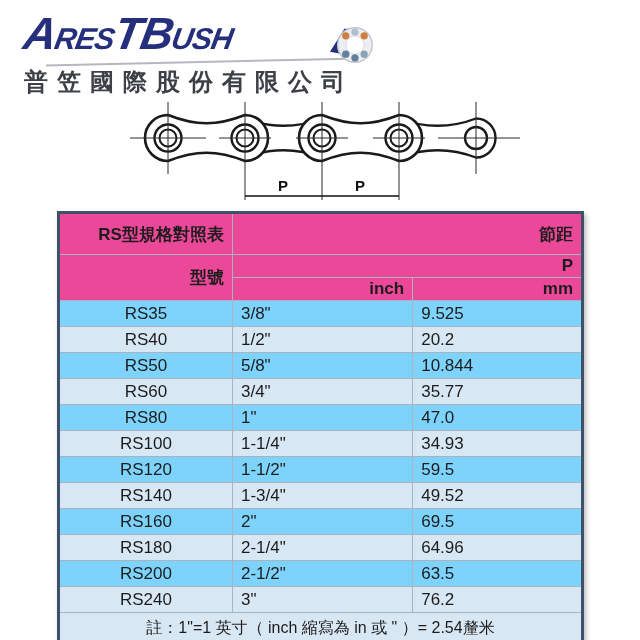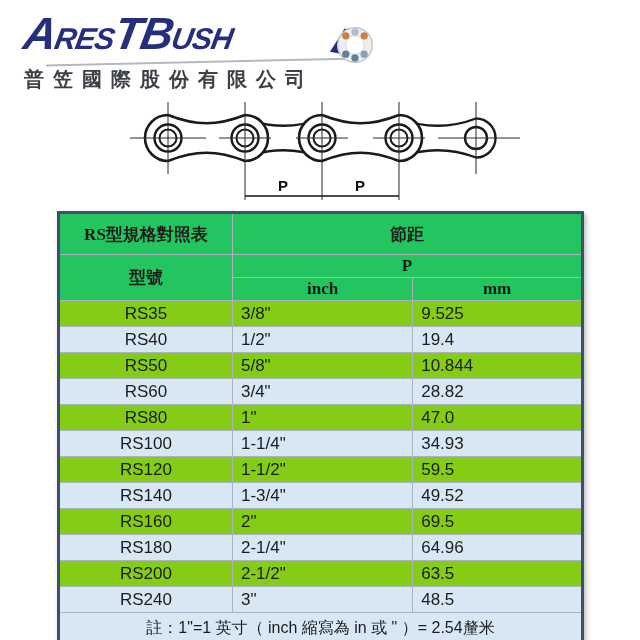"普笠國際股份有限公司" .company-name { font-size: 20px -> 24px }
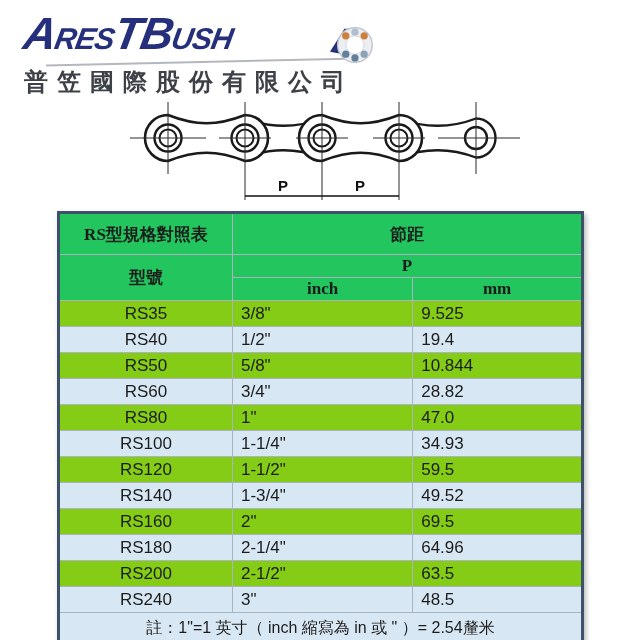"RS型規格對照表" .spec-table th { background: #22c55e -> #ec4899; font-family: Liberation Serif, serif -> none; text-align: center -> right }
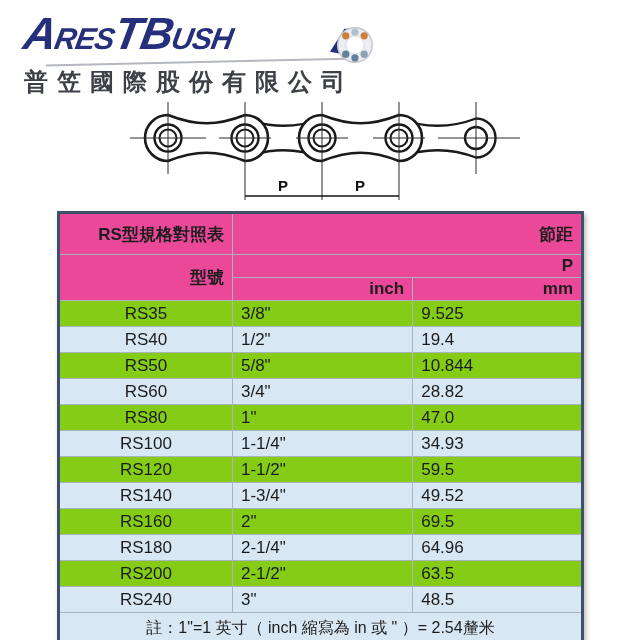"RS35" .data-row td { background: #84cc16 -> #7dd3fc }
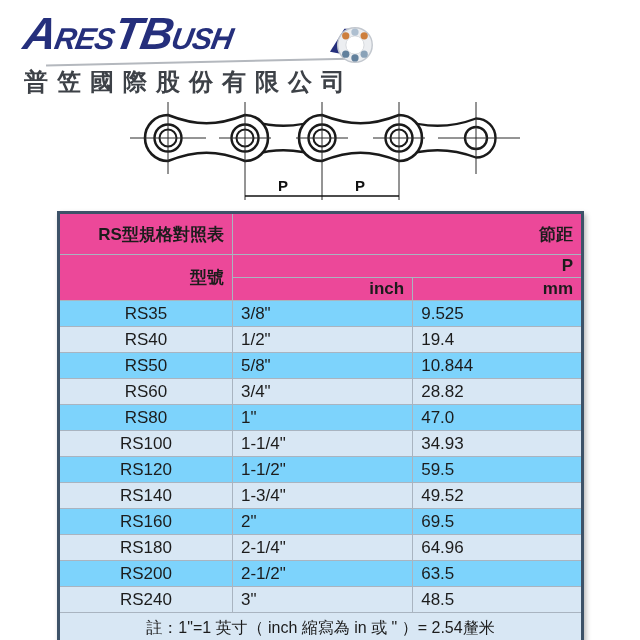"19.4" td.mm-cell { text: 19.4 -> 20.2 }
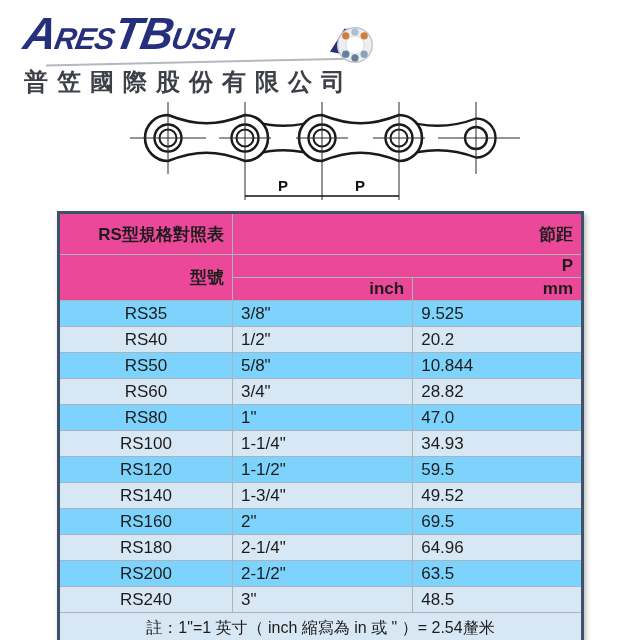"28.82" td.mm-cell { text: 28.82 -> 35.77 }
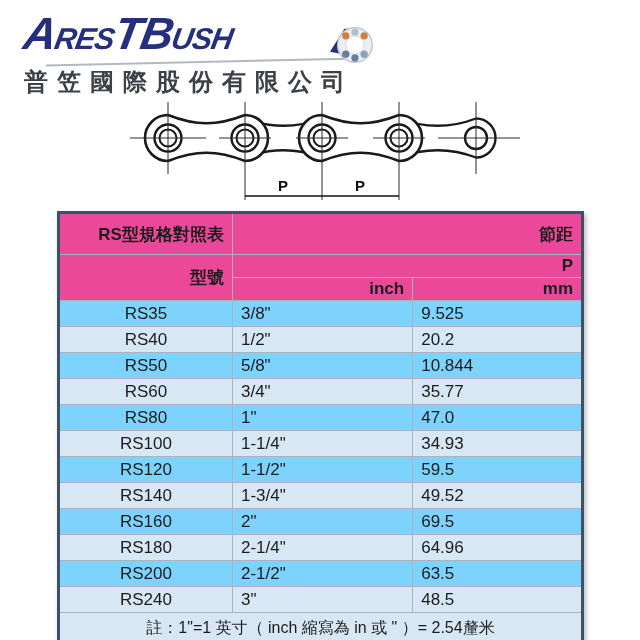"48.5" td.mm-cell { text: 48.5 -> 76.2 }
